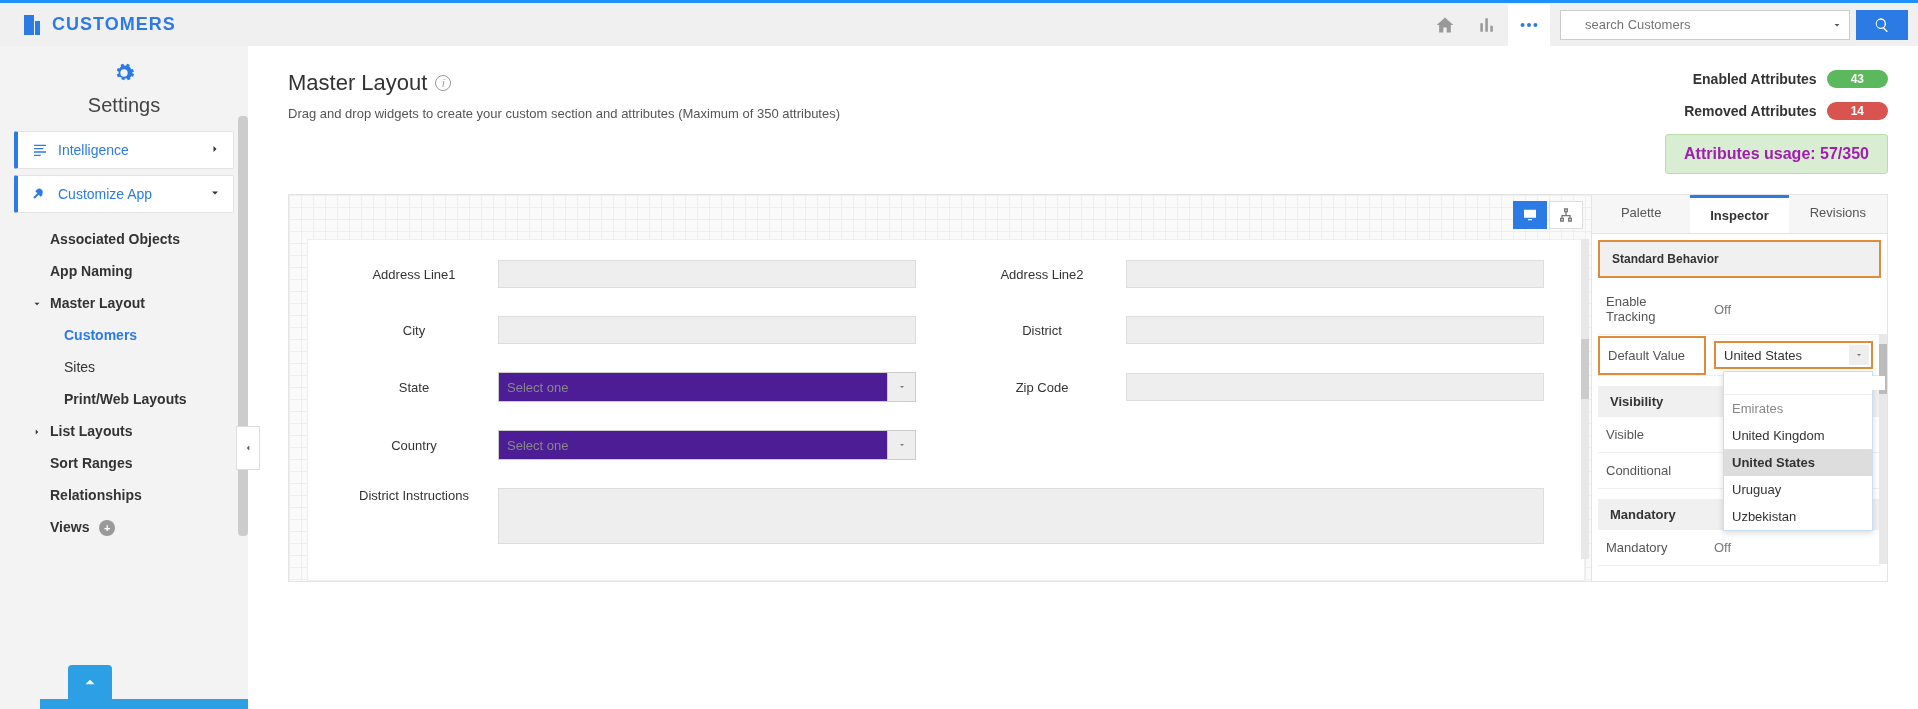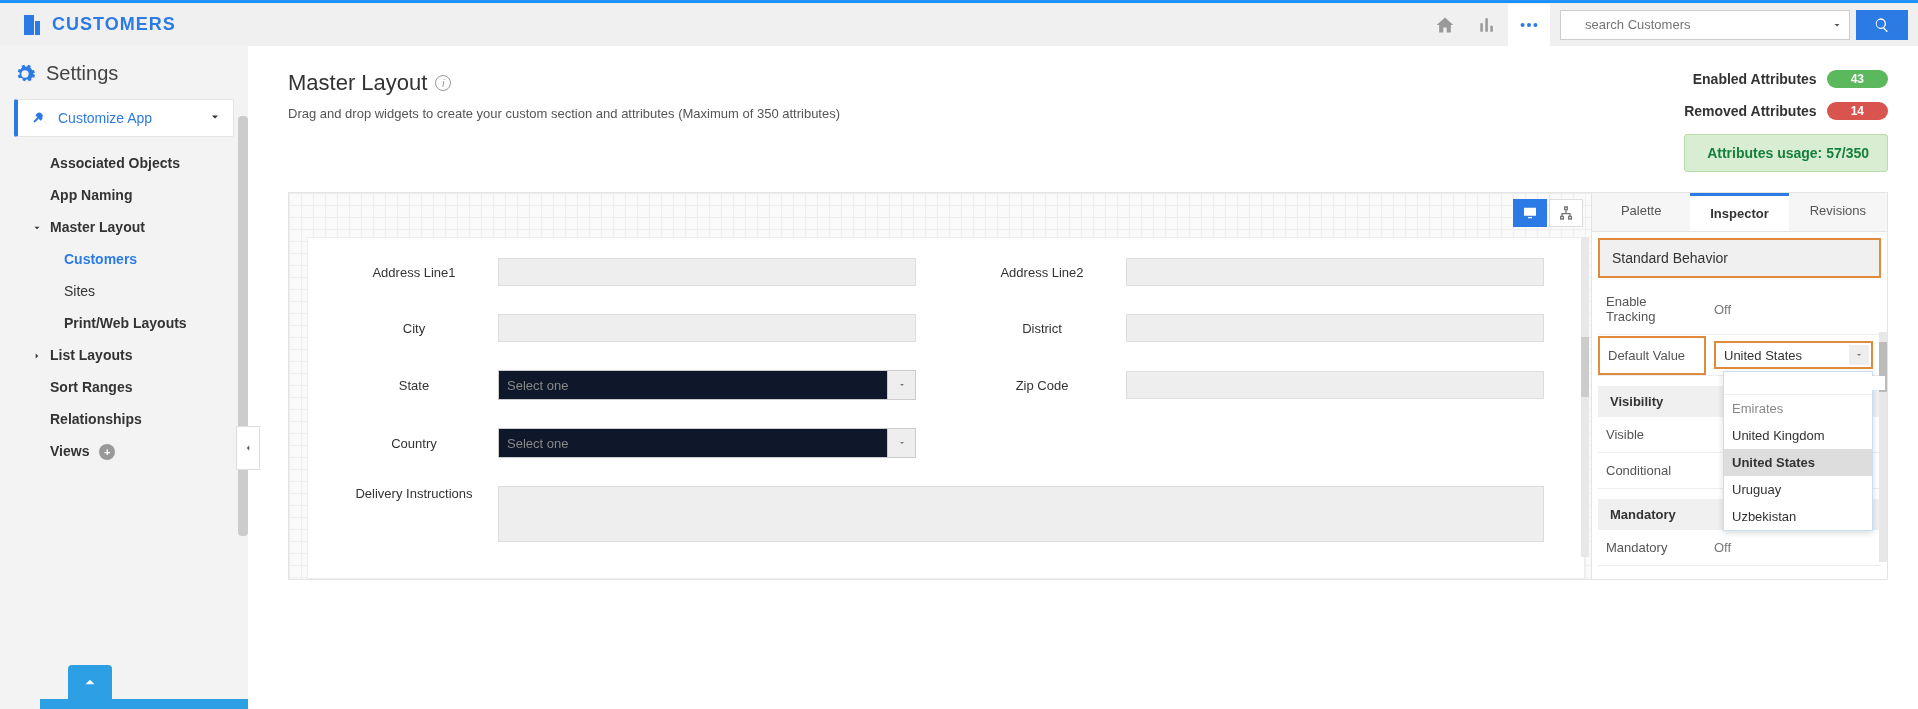"Settings" .sidebar-title { flex-direction: none -> column }
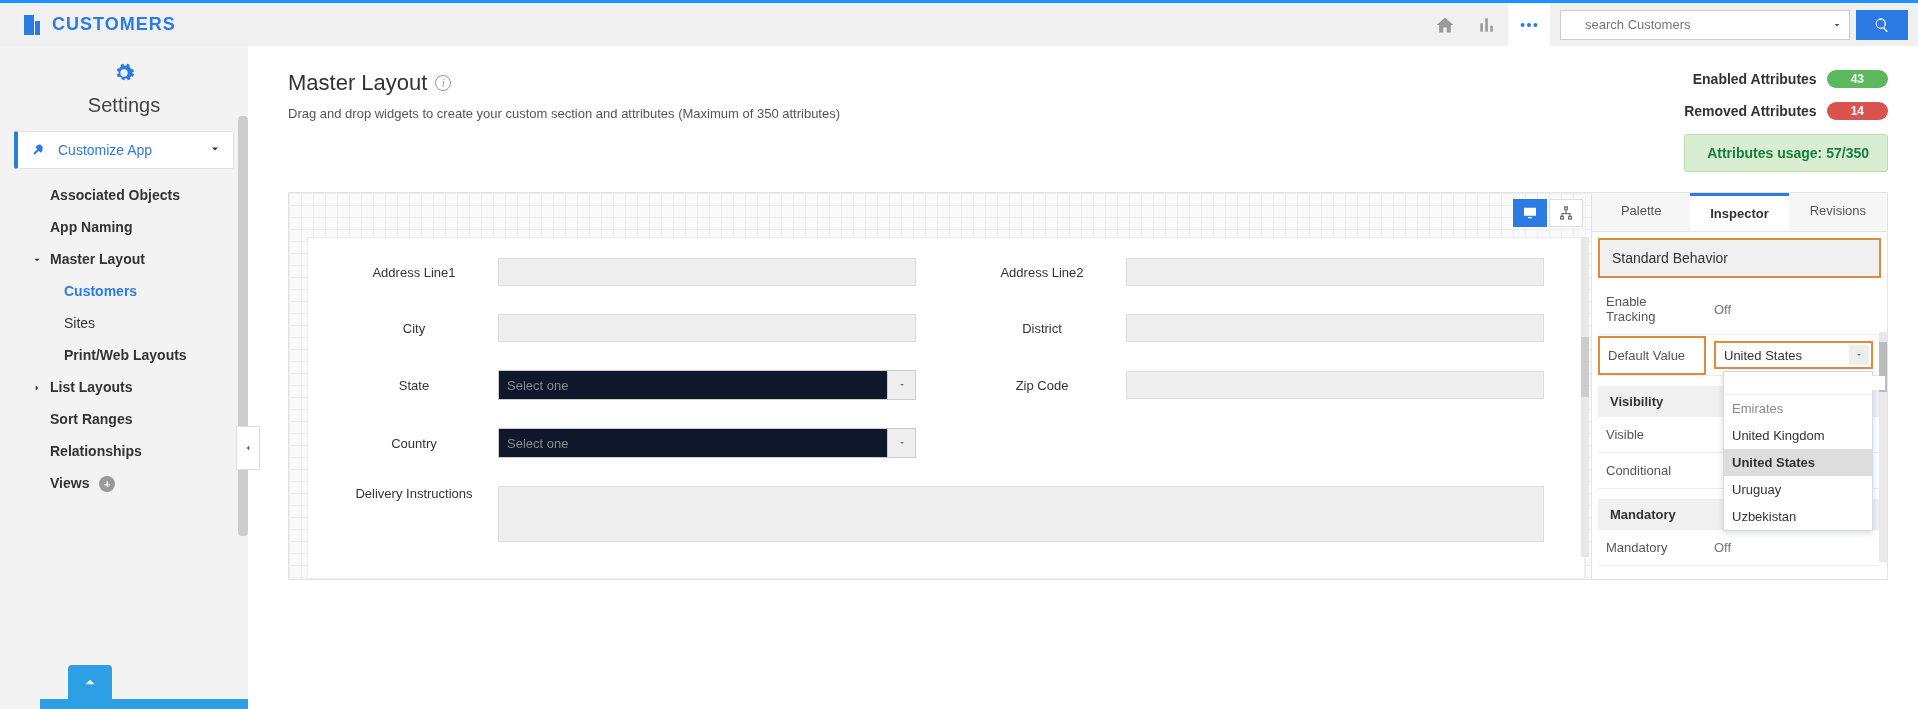"Intelligence" div.nav-card { html: none -> <div> <span> <svg> <path></path> </svg> </span> <span>Intelligence</span> <span><svg> <path></path> </svg></span> </div> }
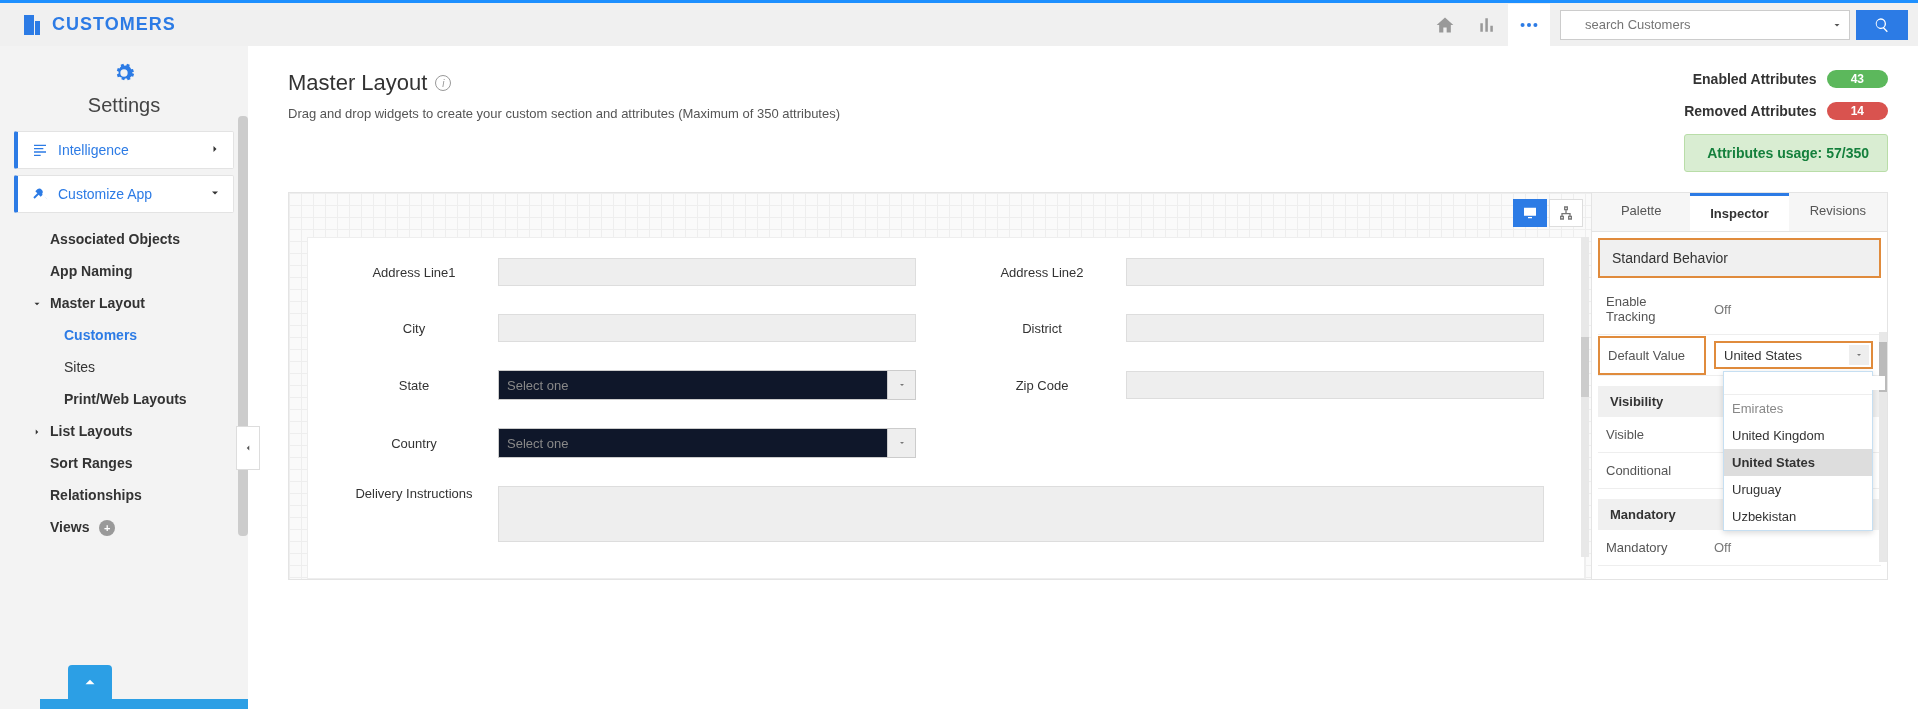"Attributes usage: 57/350" .usage-banner { color: #15803d -> #a21caf; font-size: 14px -> 16px }
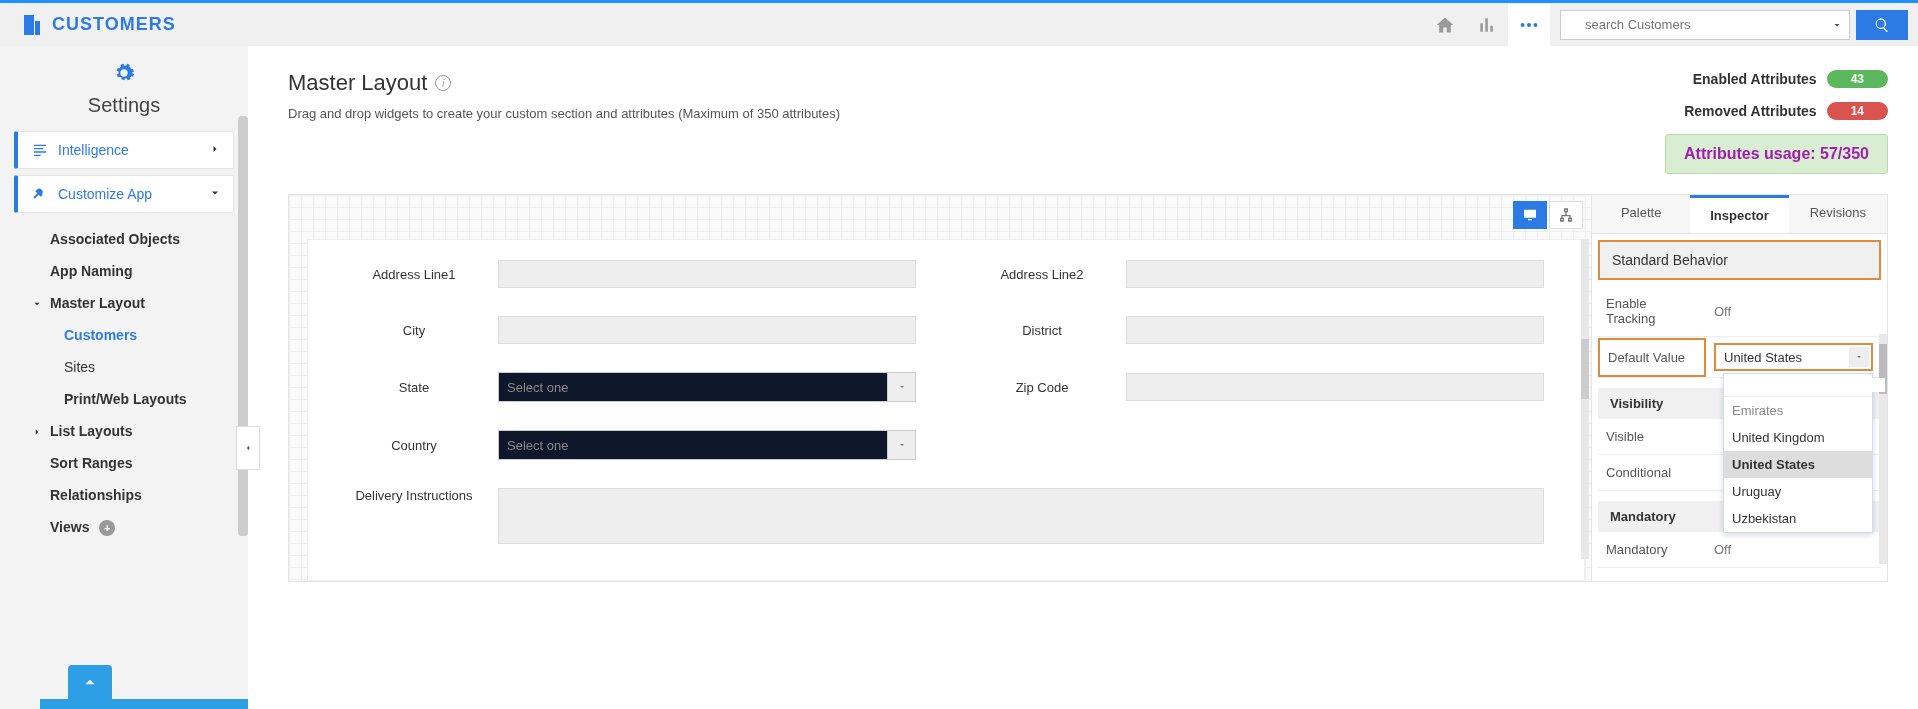"Standard Behavior" .ins-section-head { font-size: 14px -> 12px; font-weight: normal -> bold }
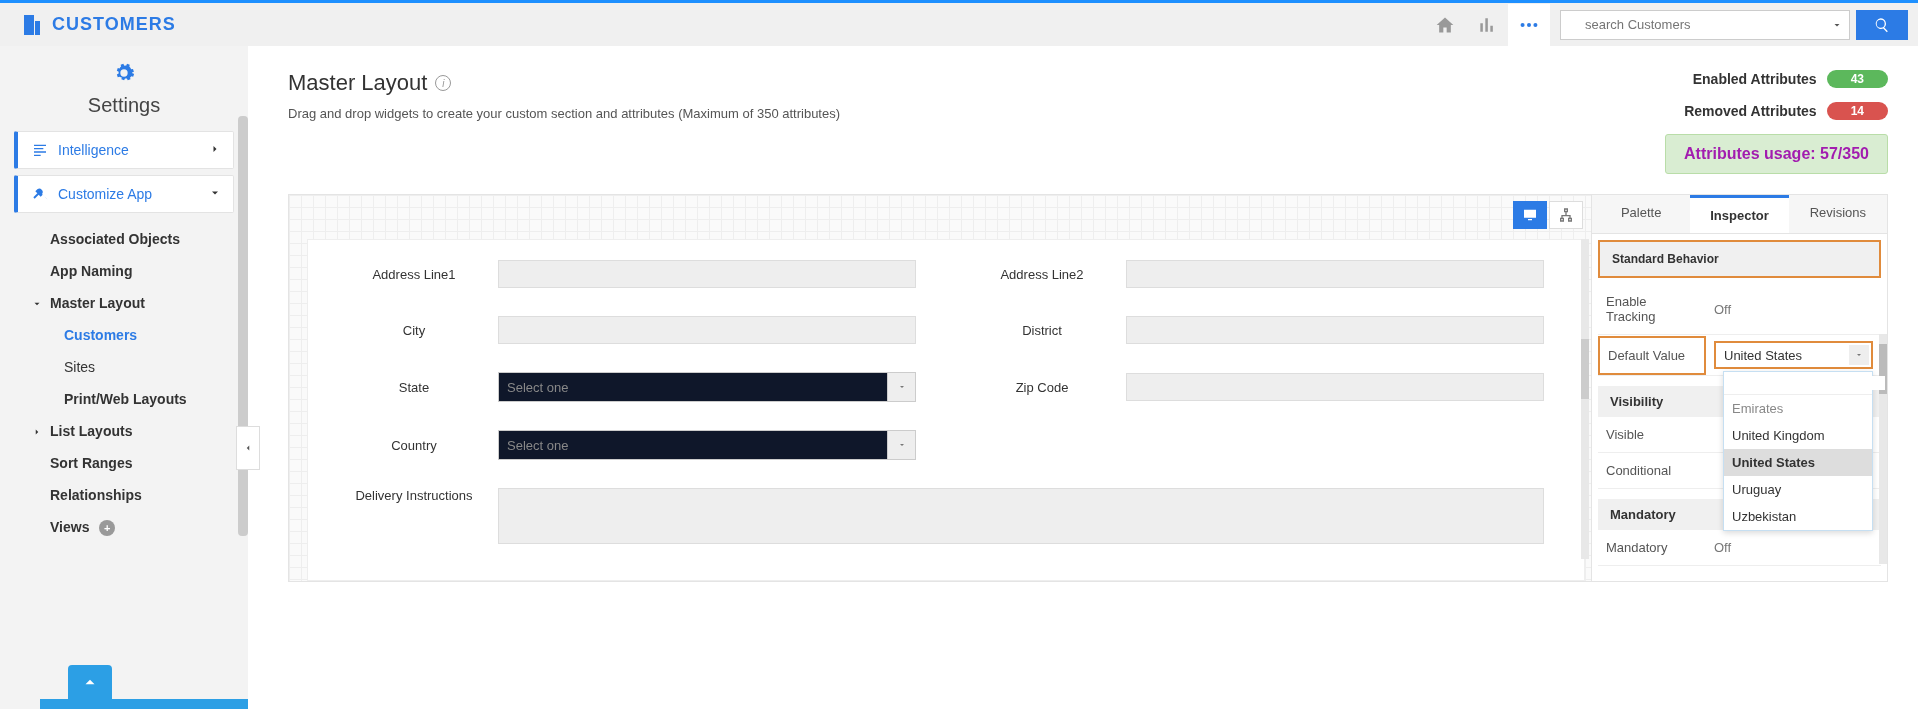"Select one" .form-select { background: #0f172a -> #4c1d95 }
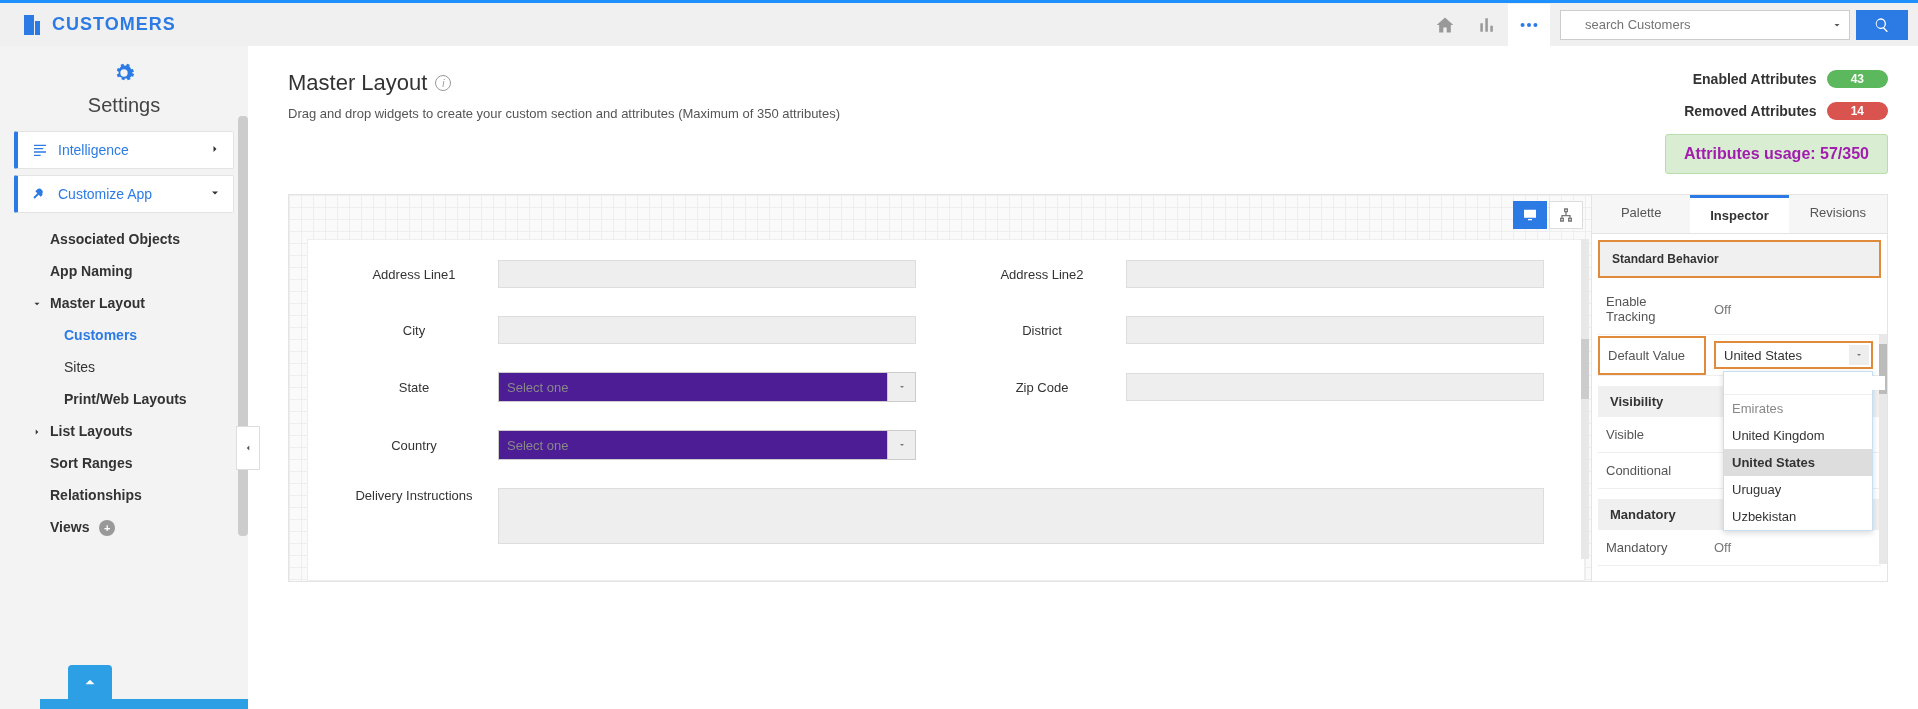"Delivery Instructions" div.form-label { text: Delivery -> District }
